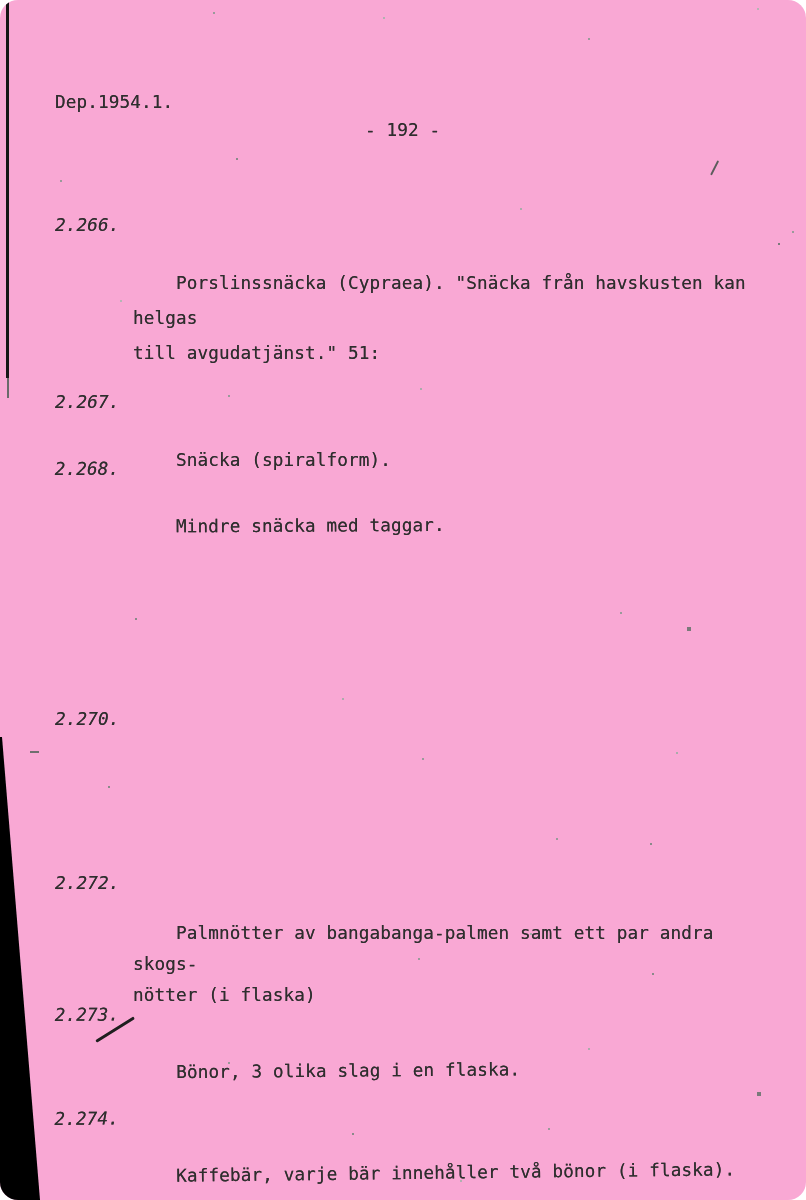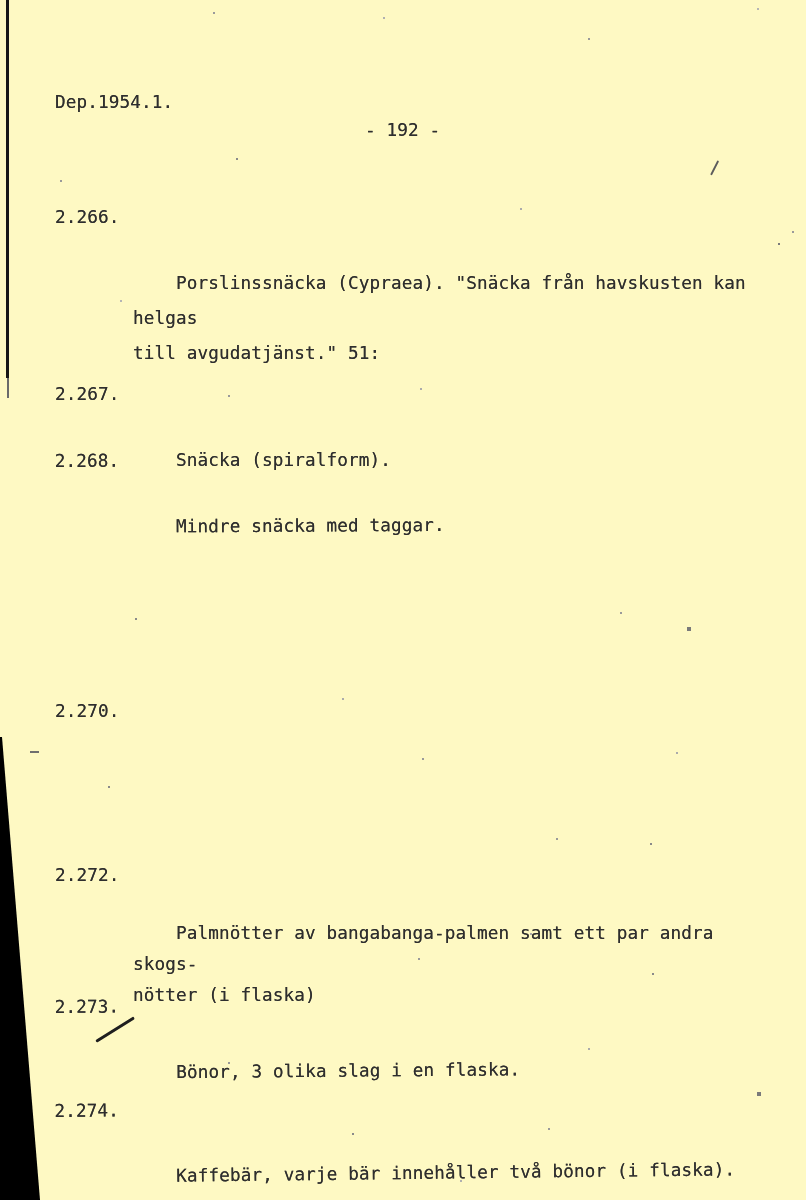"Dep.1954.1." .page { background: #fef9c3 -> #f9a8d4; border-radius: none -> 18px }
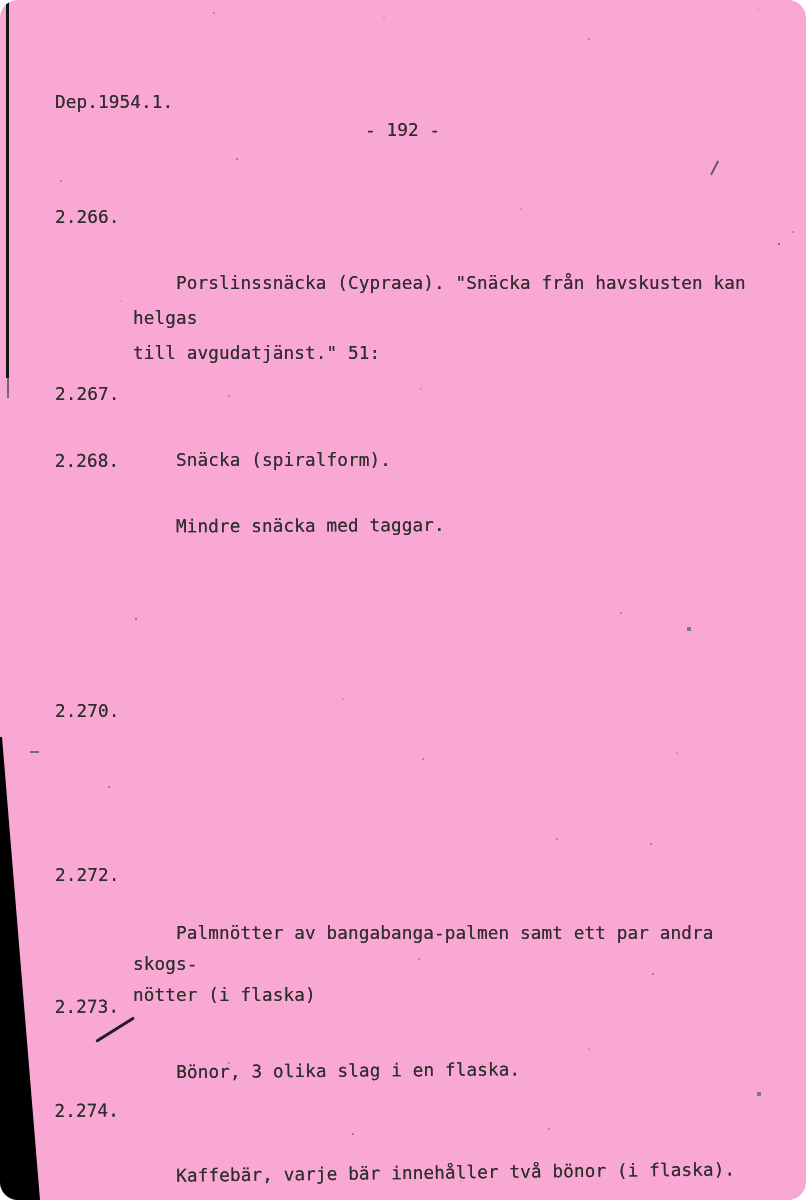"2.266." .entry .num { font-style: none -> italic; top: 4px -> 12px }
